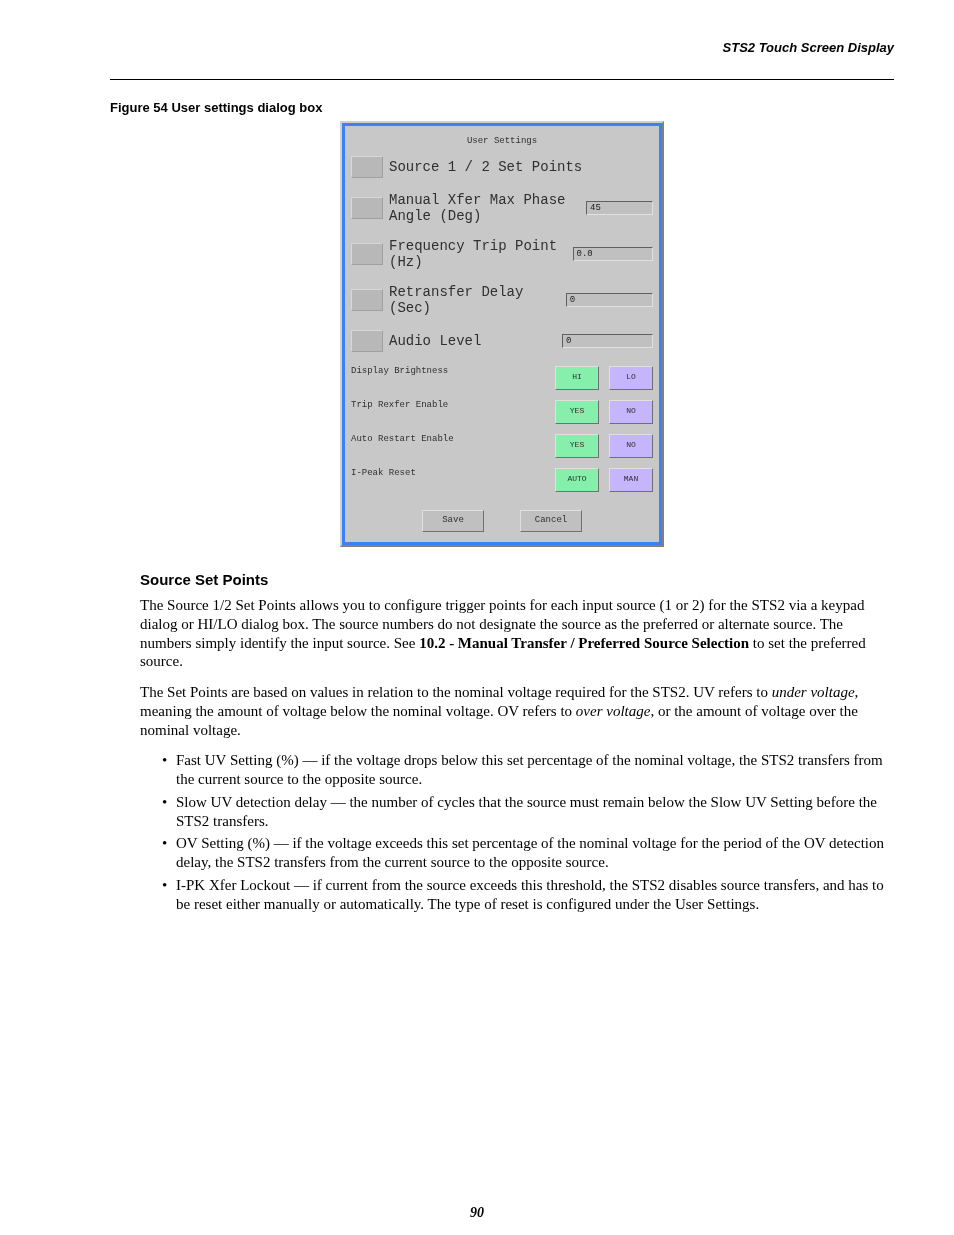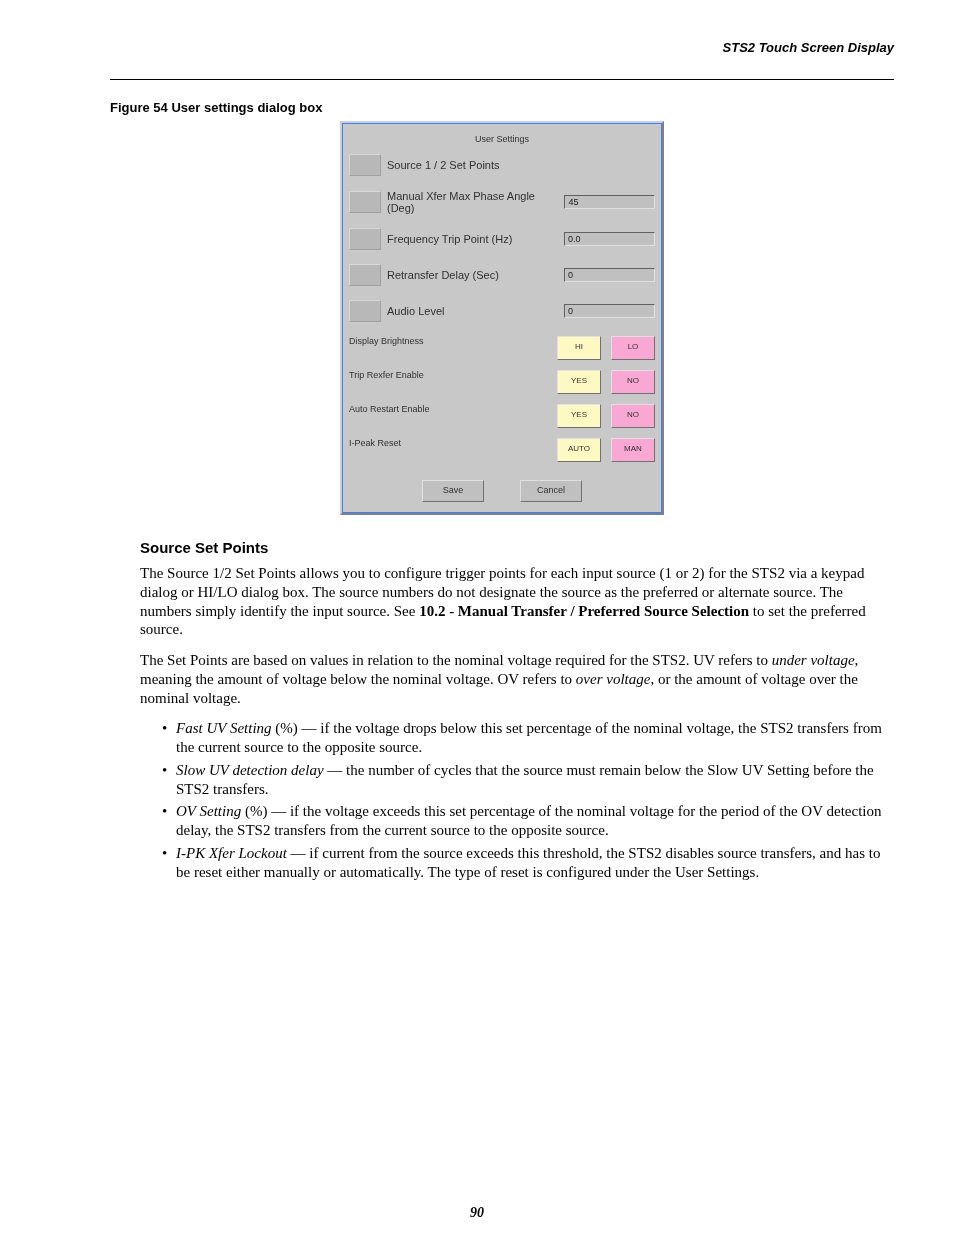"User Settings" .dialog-inner { border: 1px solid #3b82f6 -> 3px solid #3b82f6; font-family: Liberation Sans, sans-serif -> Liberation Mono, monospace }
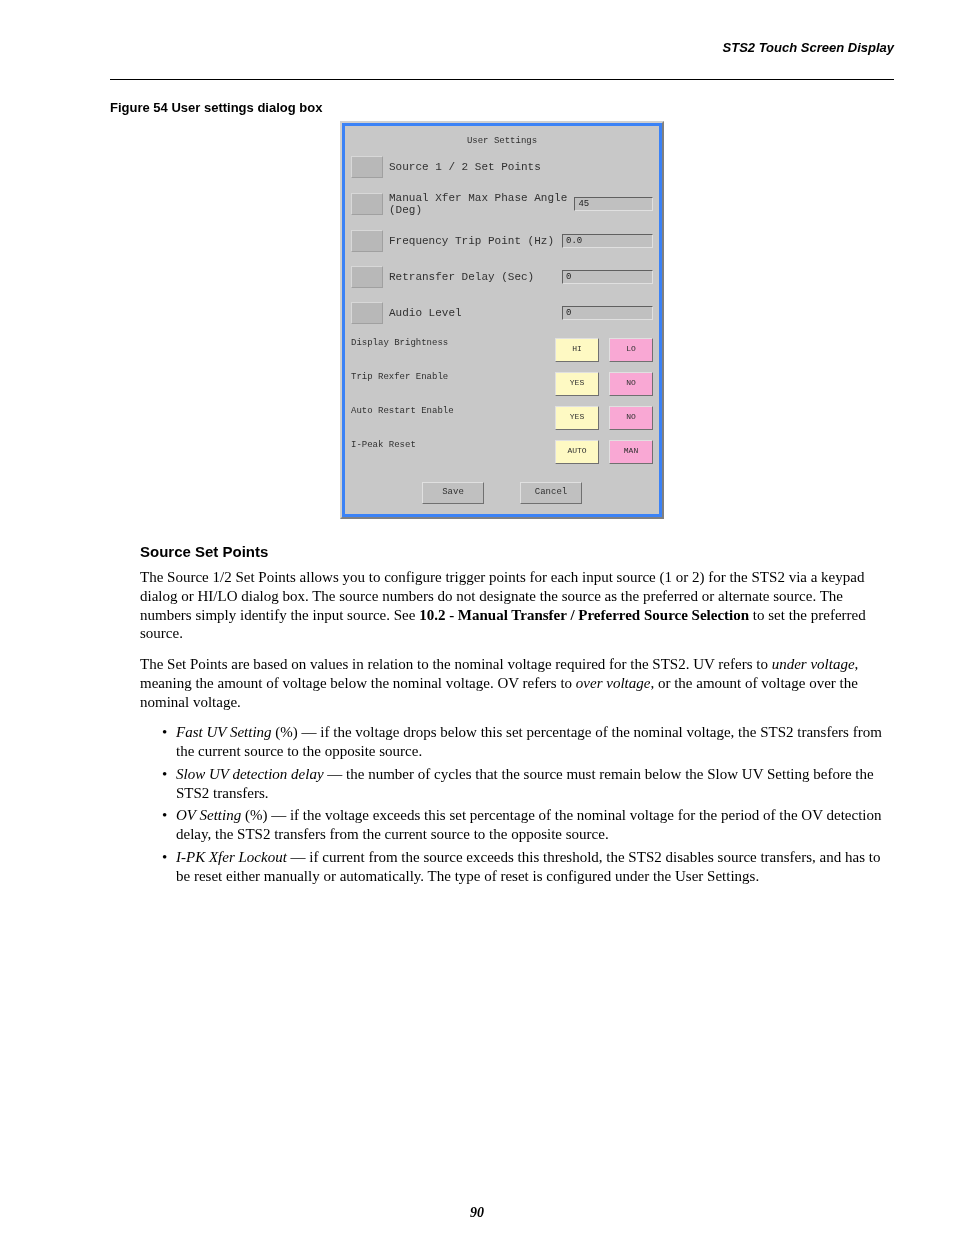"Source 1 / 2 Set" .row-label { font-size: 11px -> 14px }
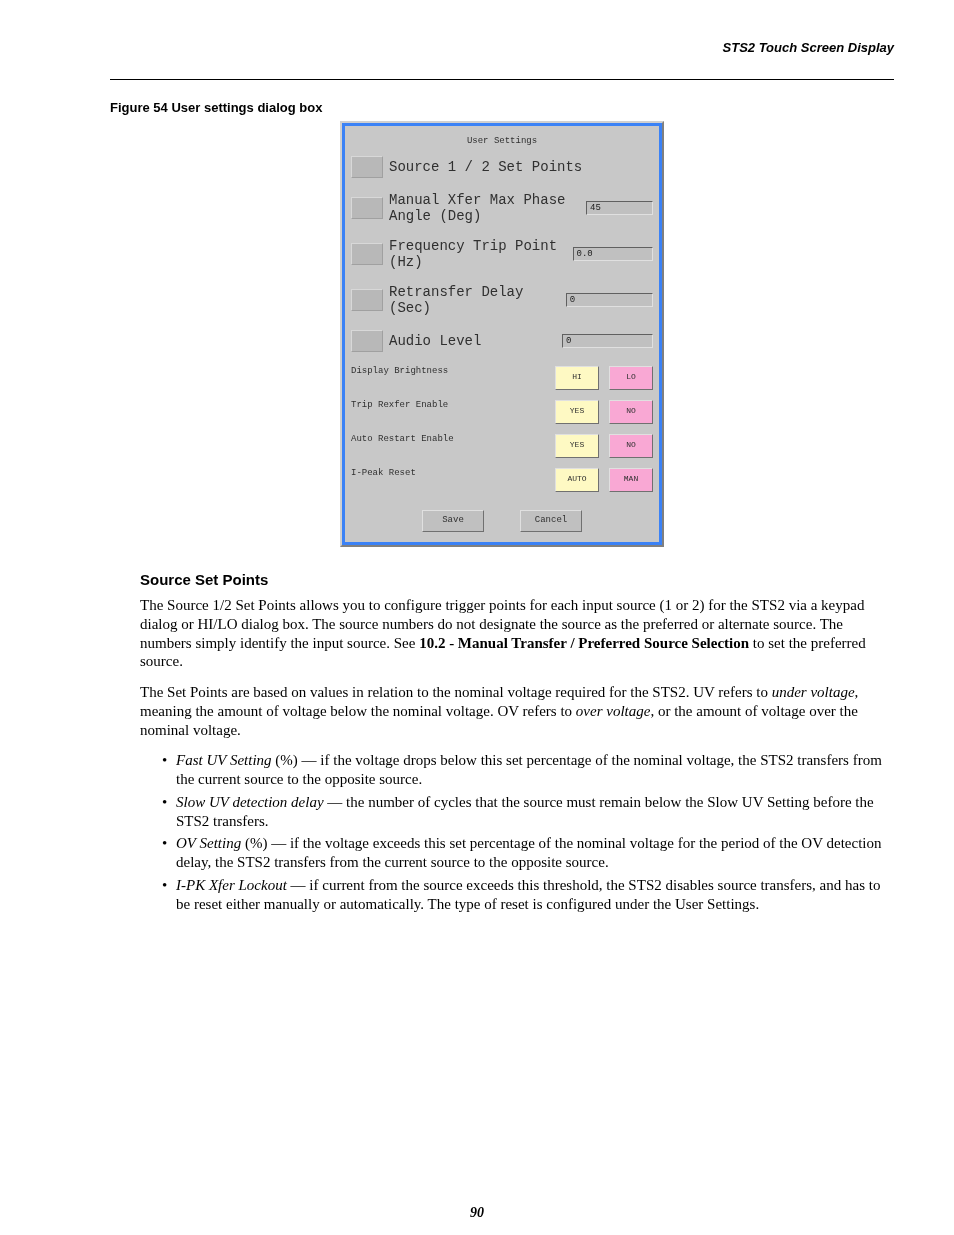"HI" .toggle-btn.dark { background: #fef9c3 -> #86efac }
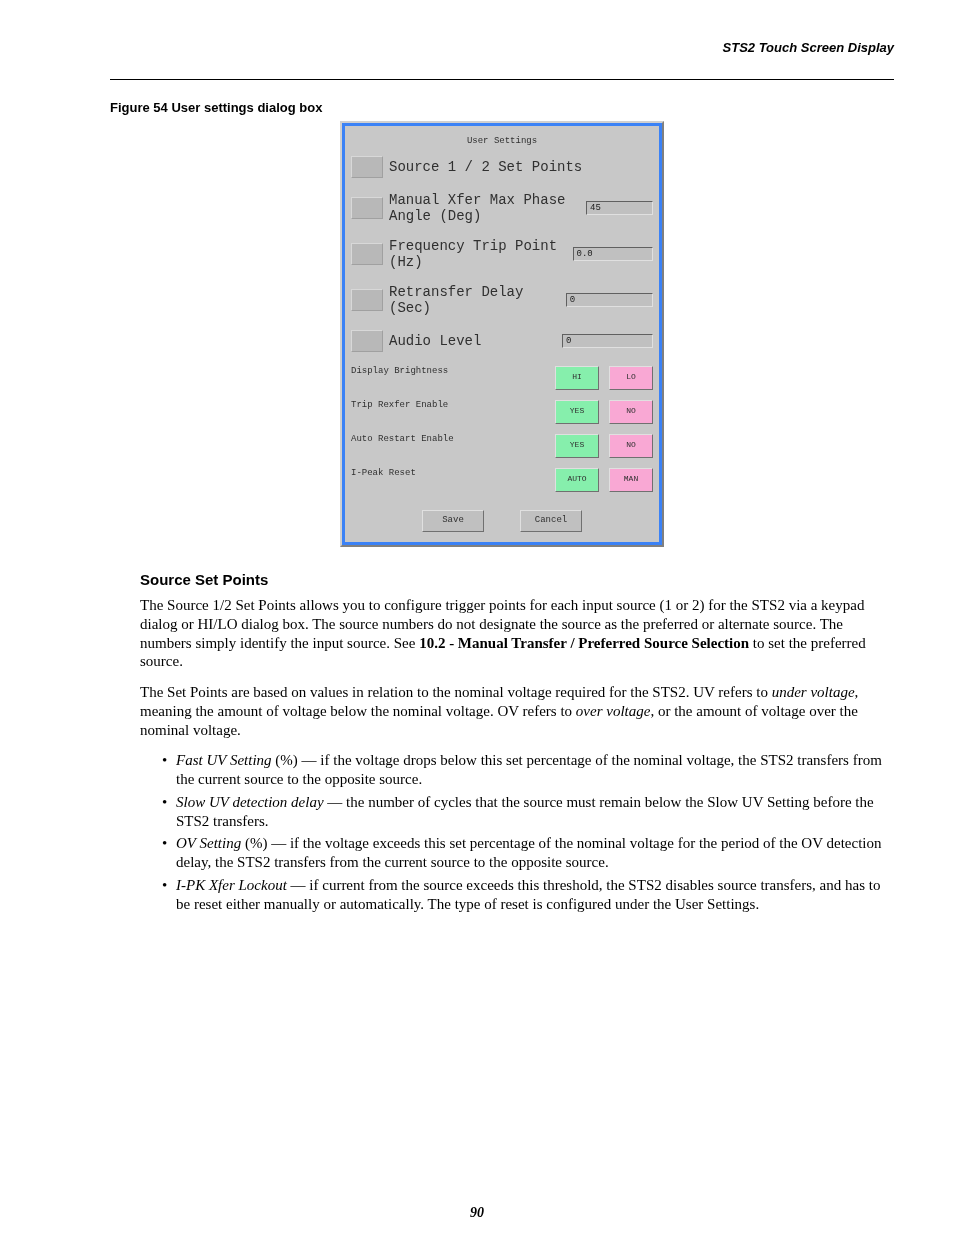"LO" .toggle-btn { background: #f9a8d4 -> #c4b5fd }
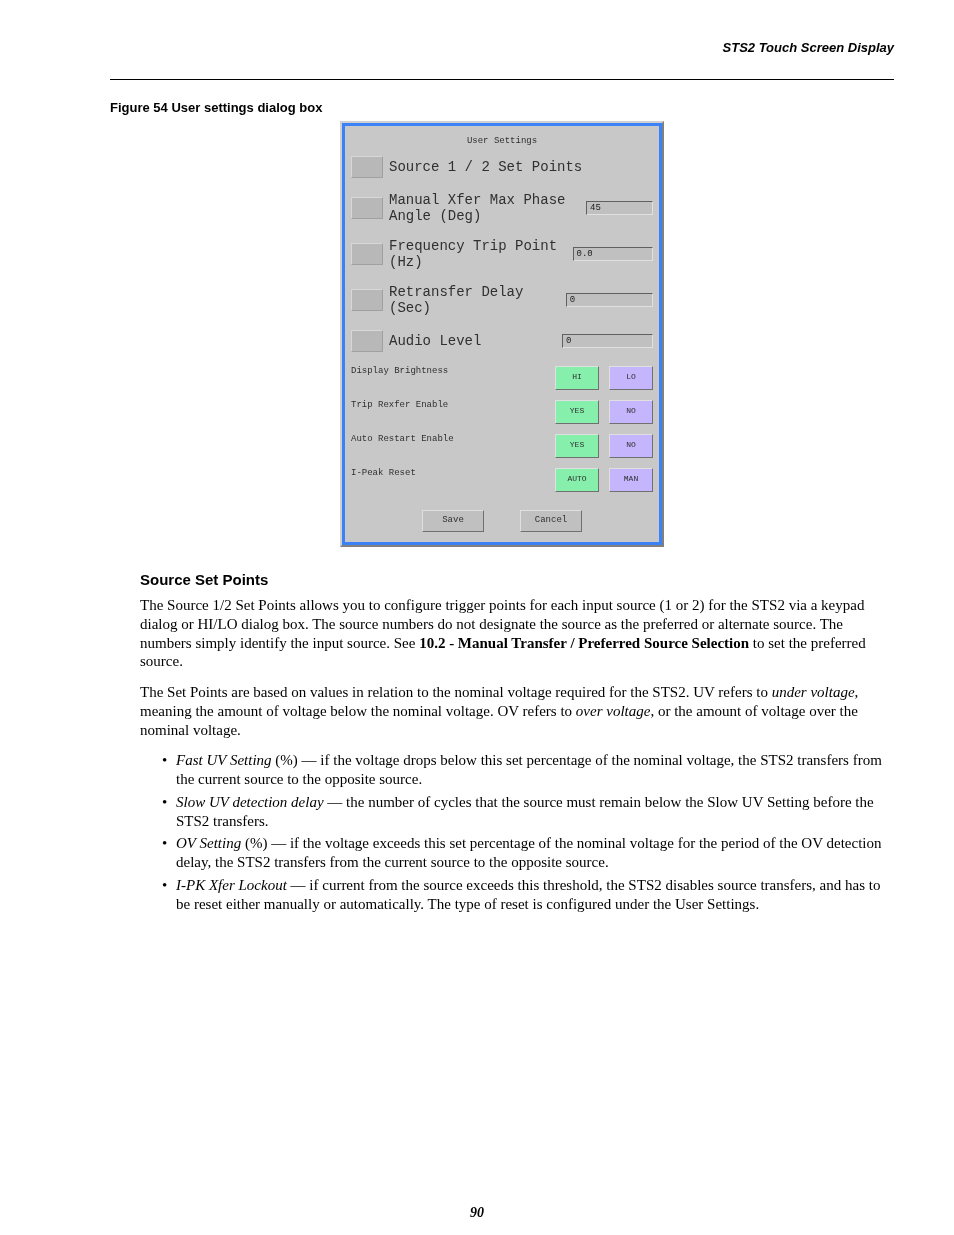"Fast UV Setting" ul.bullets li .term { font-style: italic -> none }
